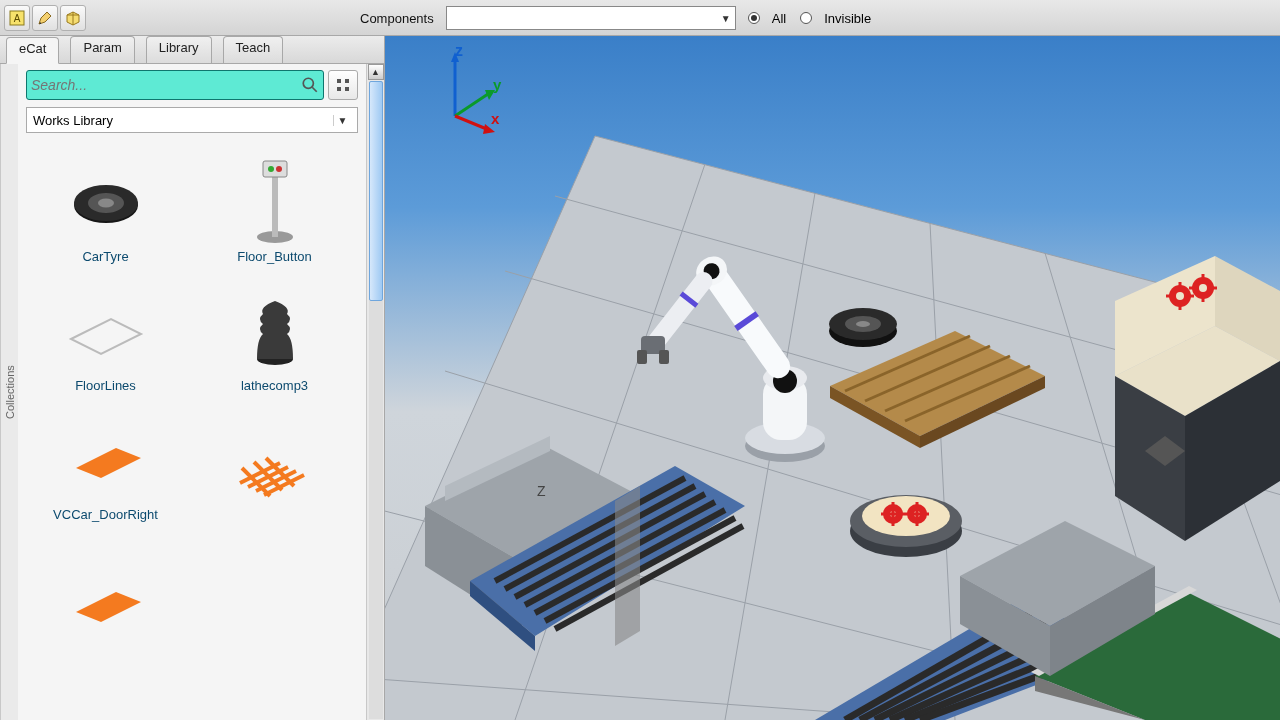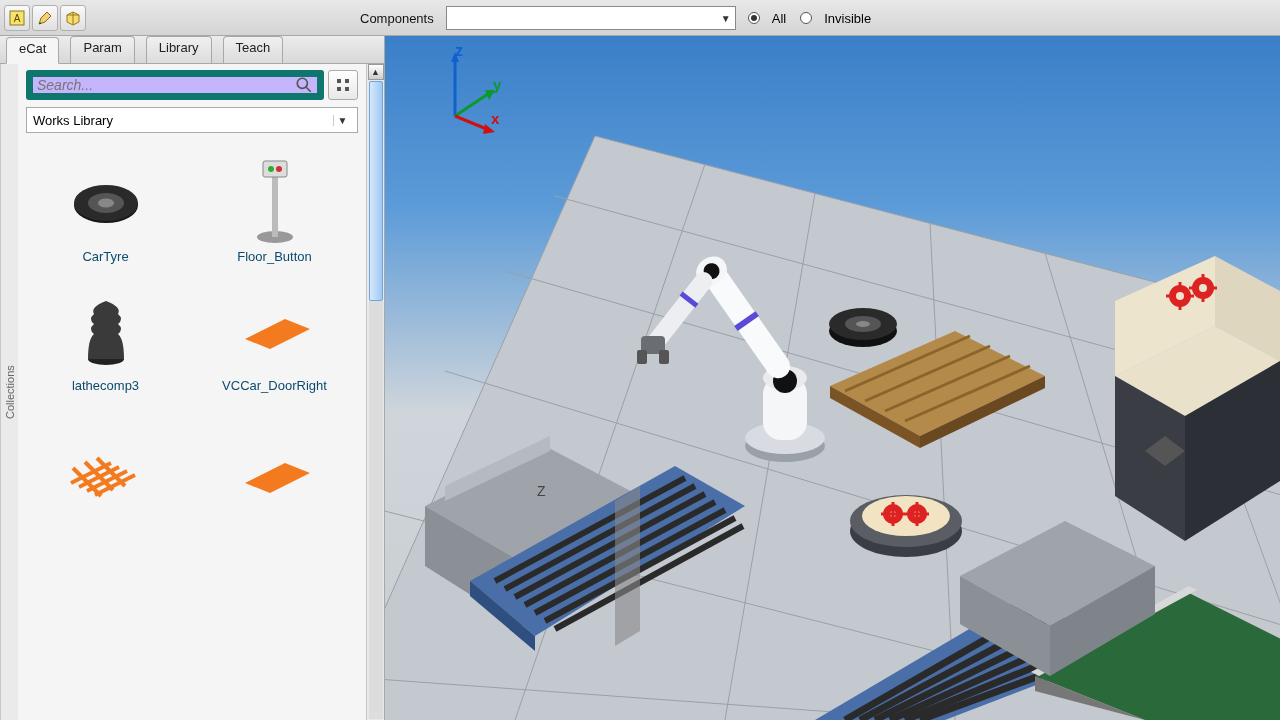"Search..." .search-box { background: #c4b5fd -> #5eead4; border: 7px solid #0f766e -> 1px solid #0f766e }
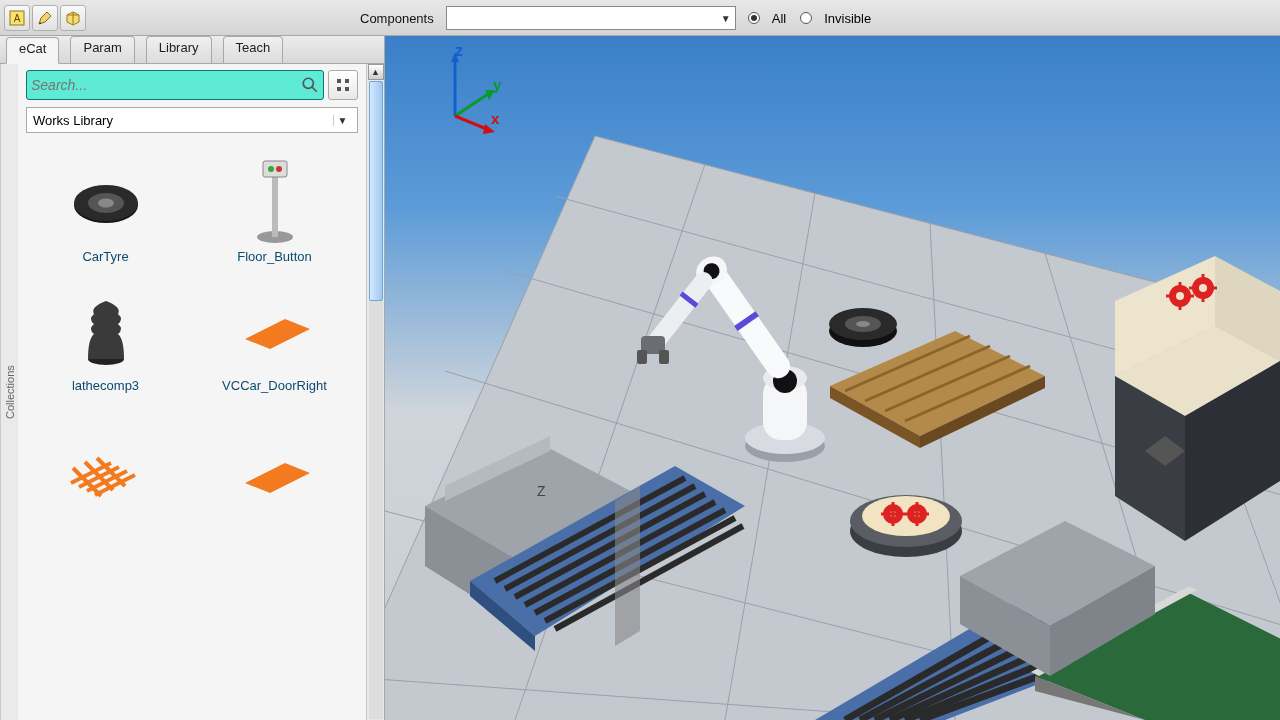"FloorLines" div.cat-item { html: none -> <div> <div> <svg> <polygon></polygon> </svg> </div> <span>FloorLines</span> </div> }
